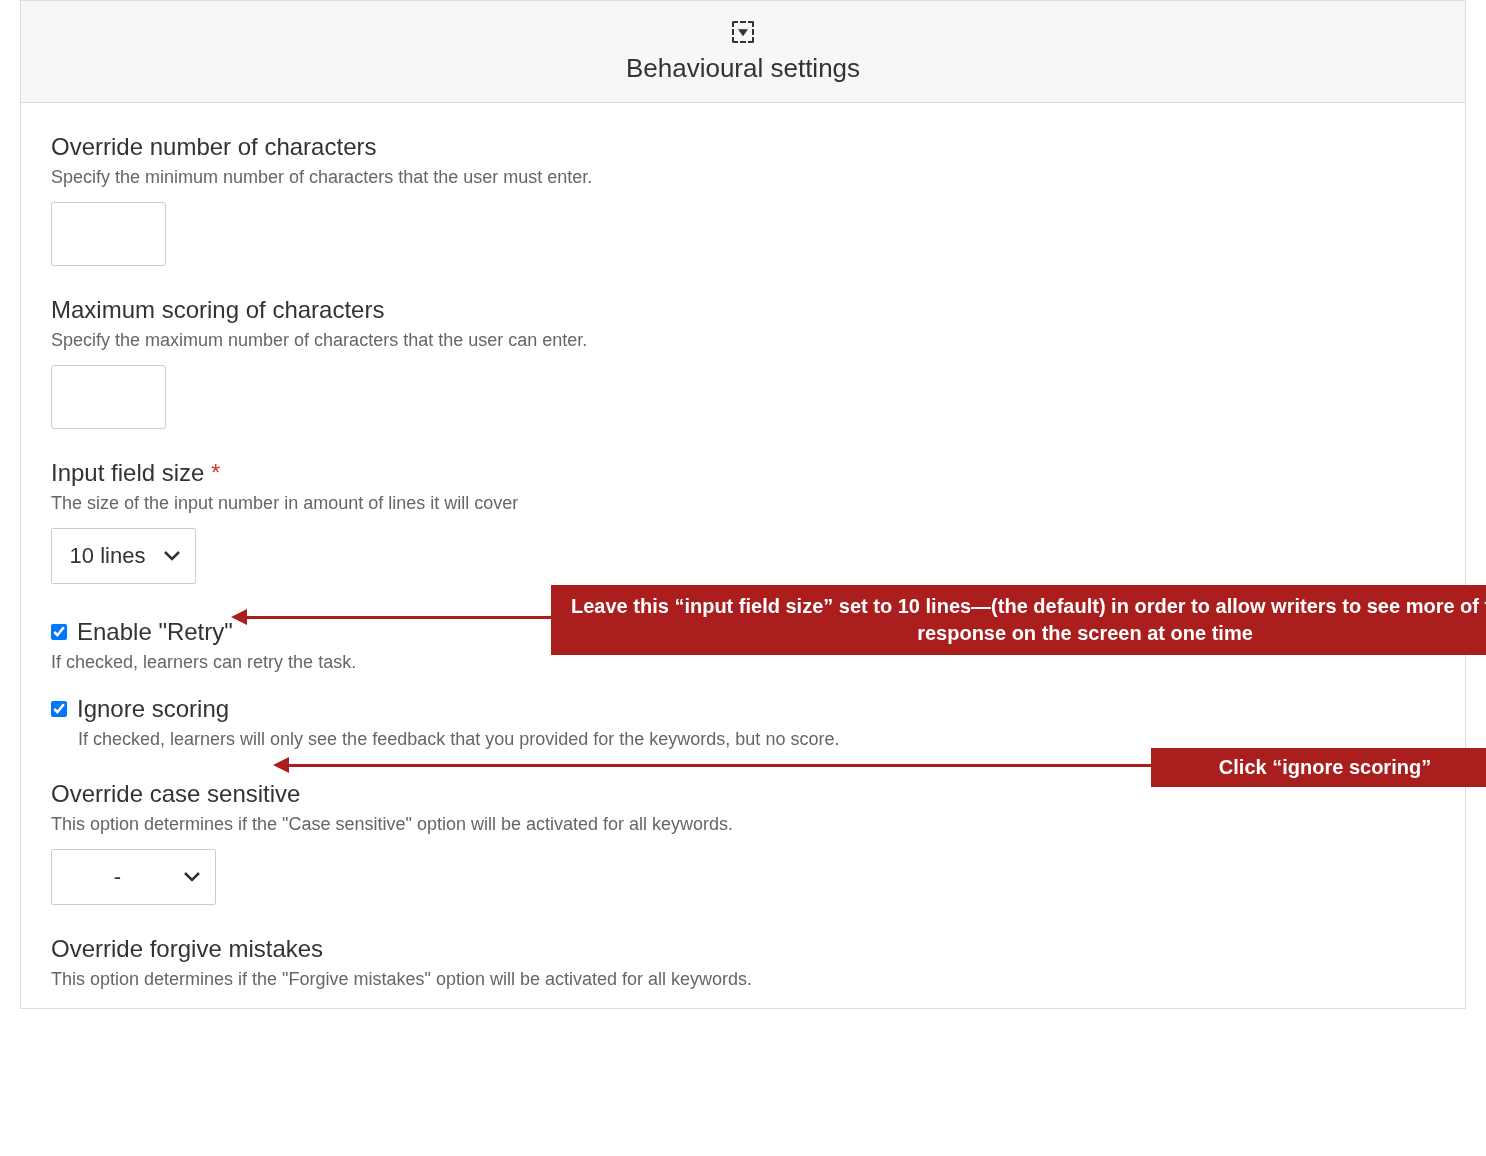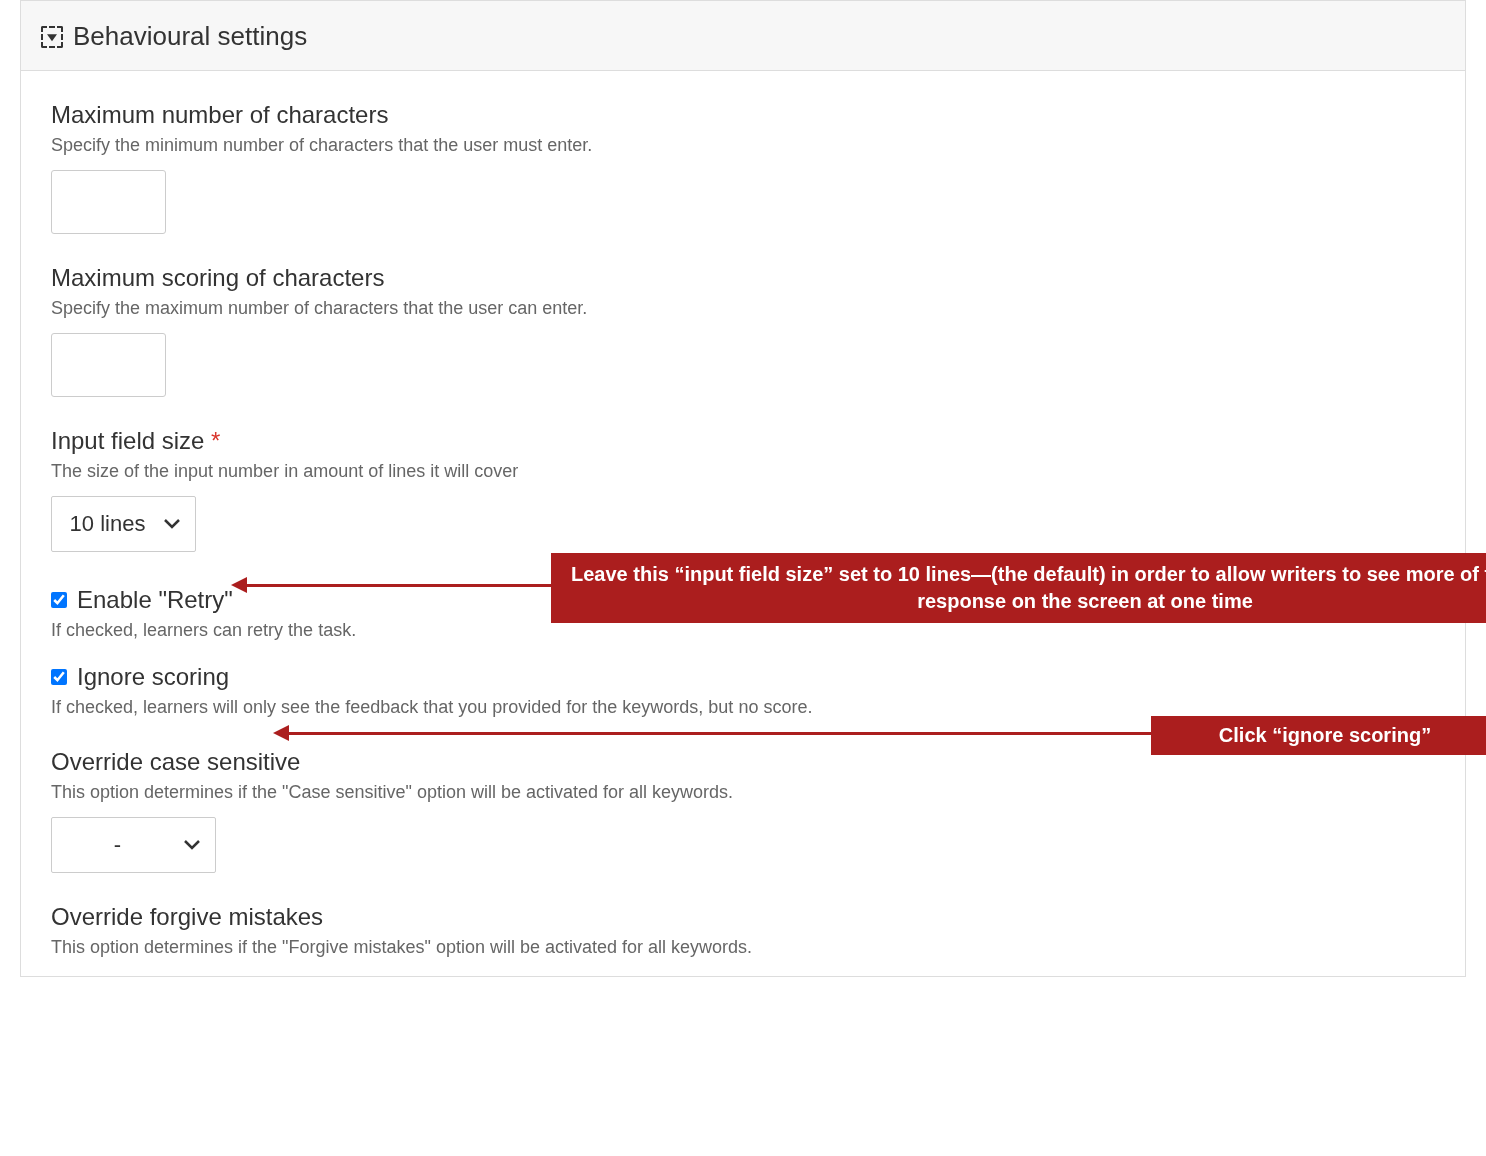"Behavioural settings" .panel-header { flex-direction: none -> column }
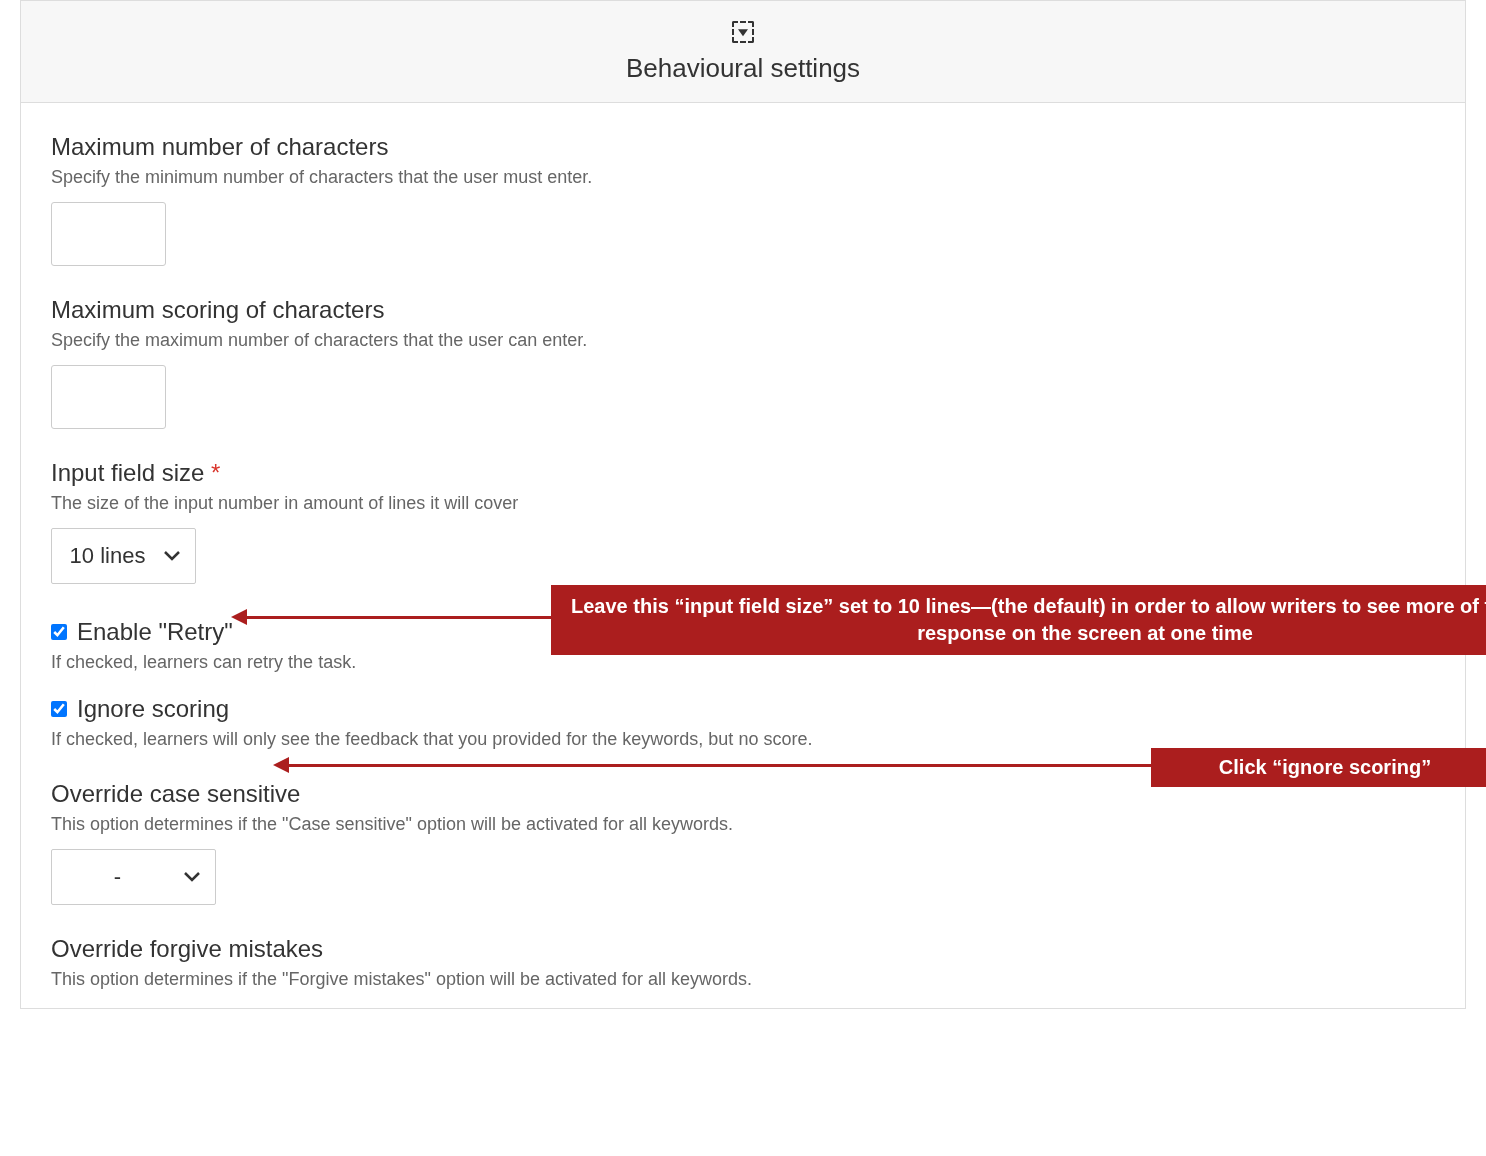"Maximum number of characters" div.field-label { text: Maximum -> Override }
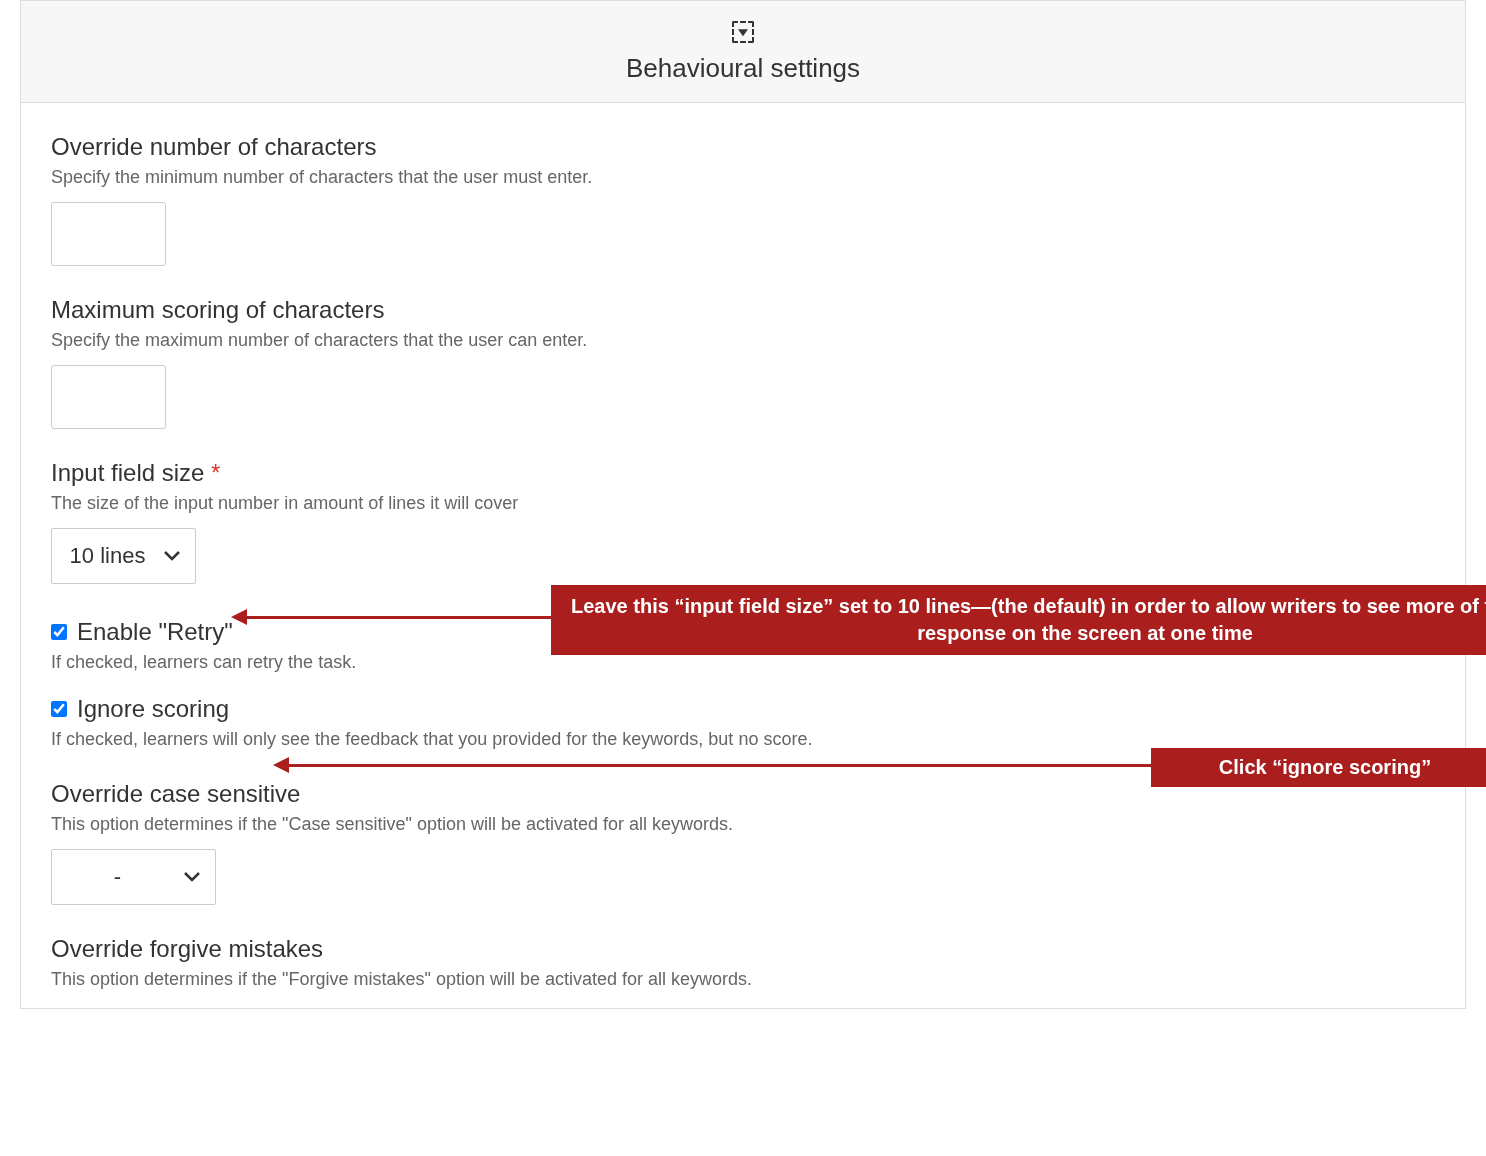"If checked, learners will only" div.field-desc { margin-left: none -> 27px }
